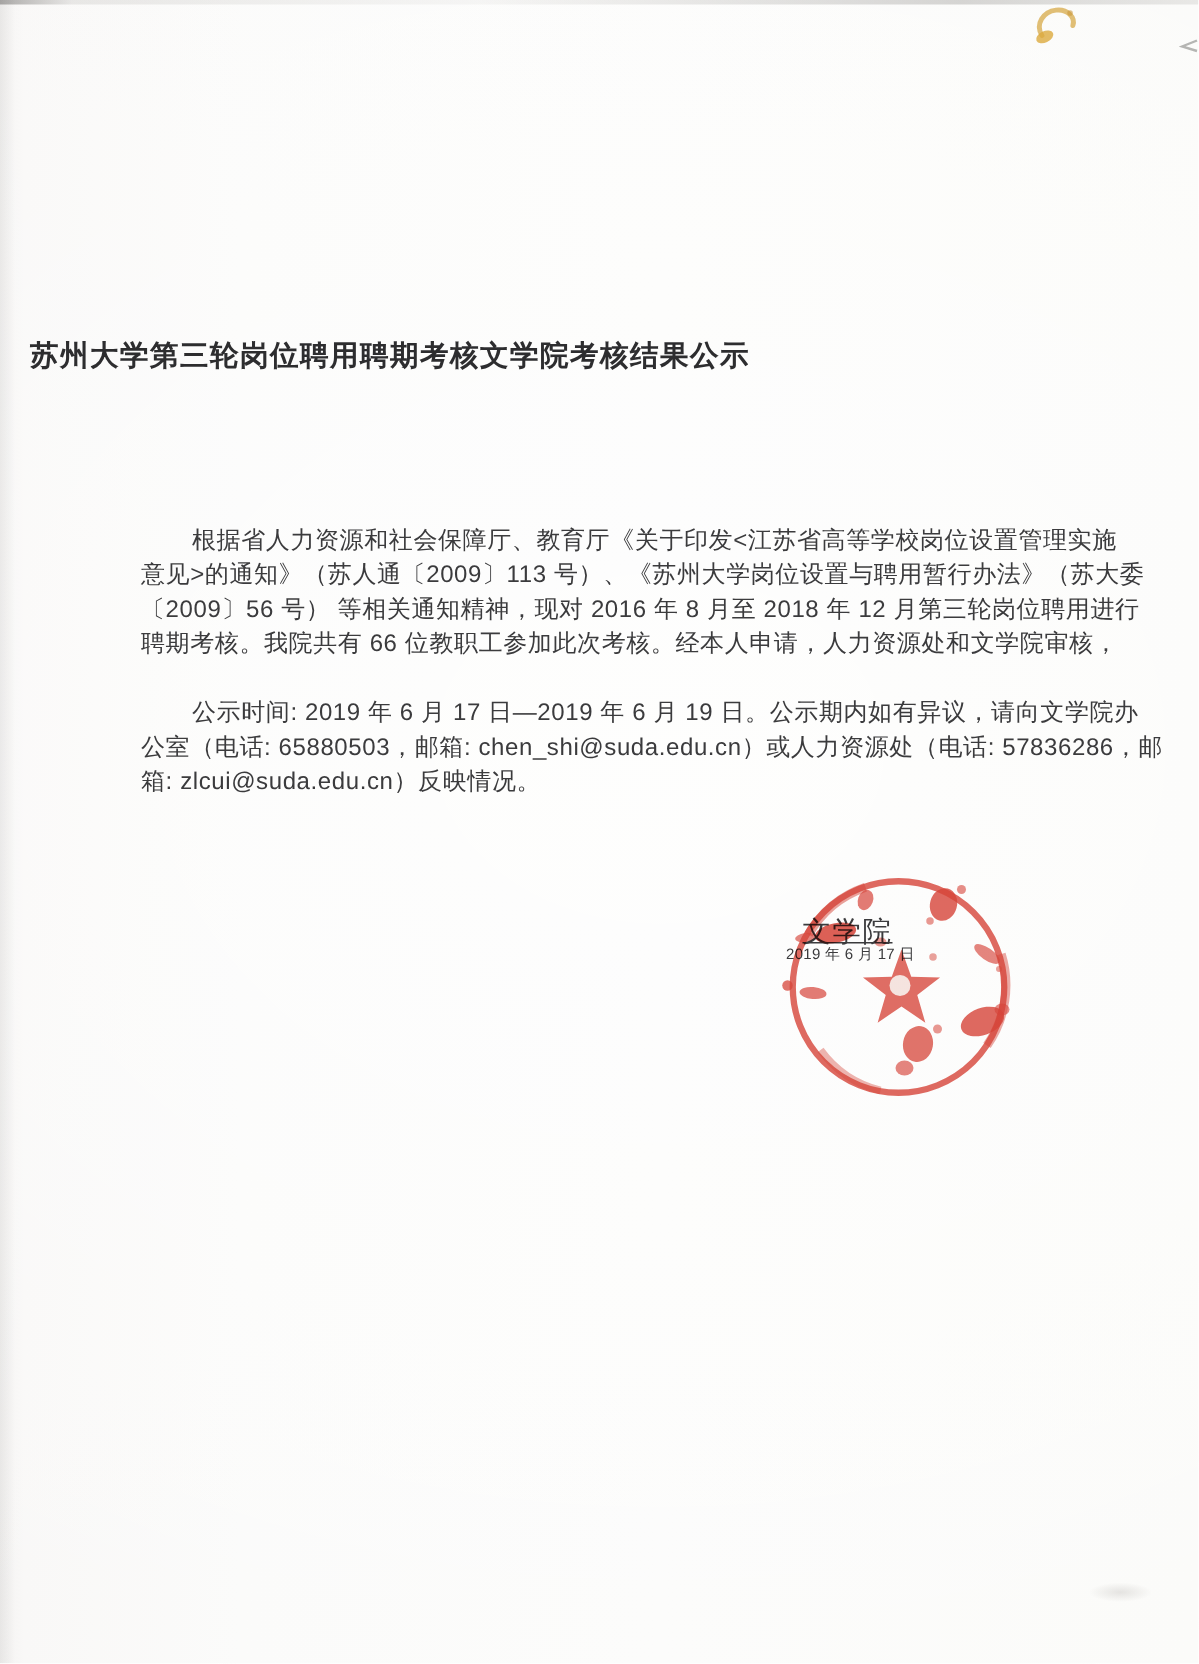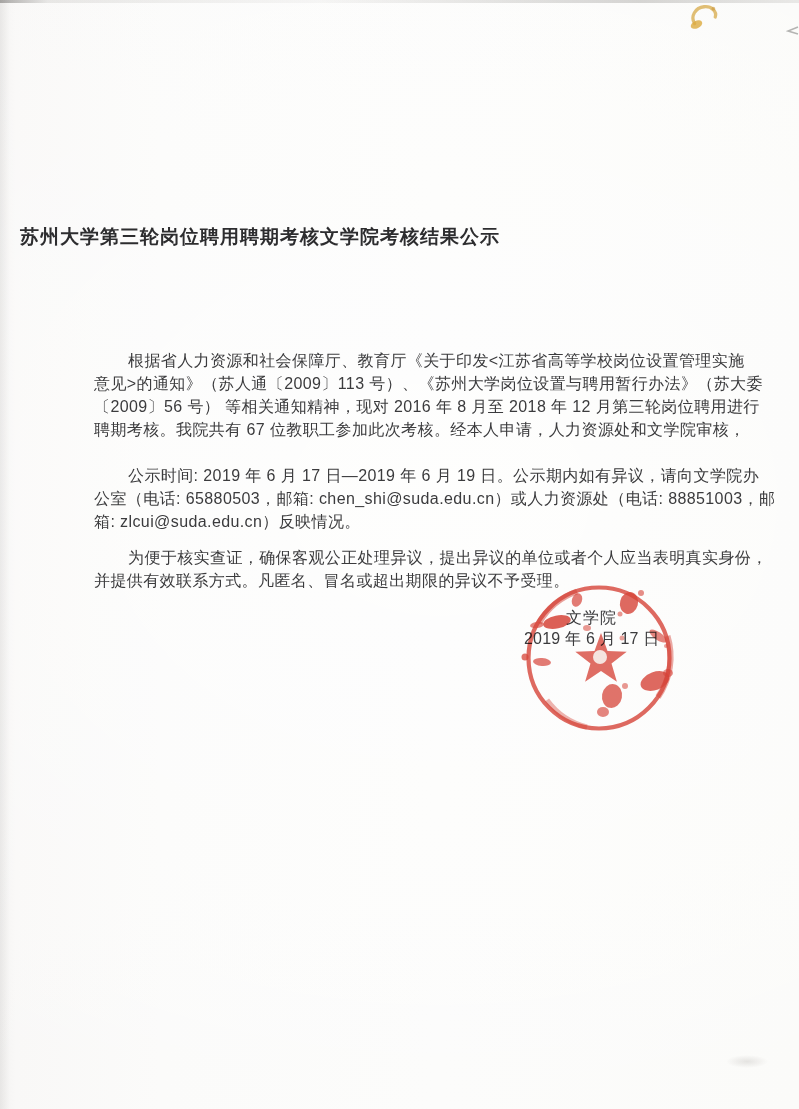"聘期考核。我院共有 67" div.line { text: 67 -> 66 }
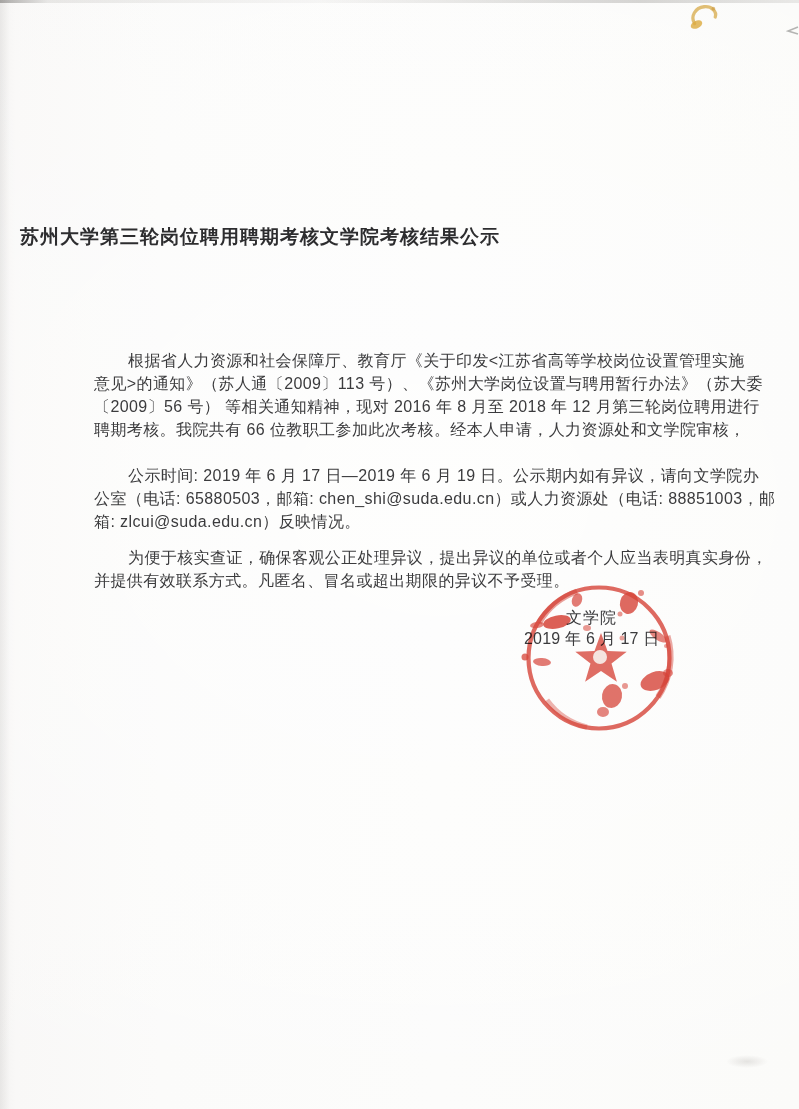"公室（电话: 65880503，邮箱:" div.line { text: 88851003 -> 57836286 }
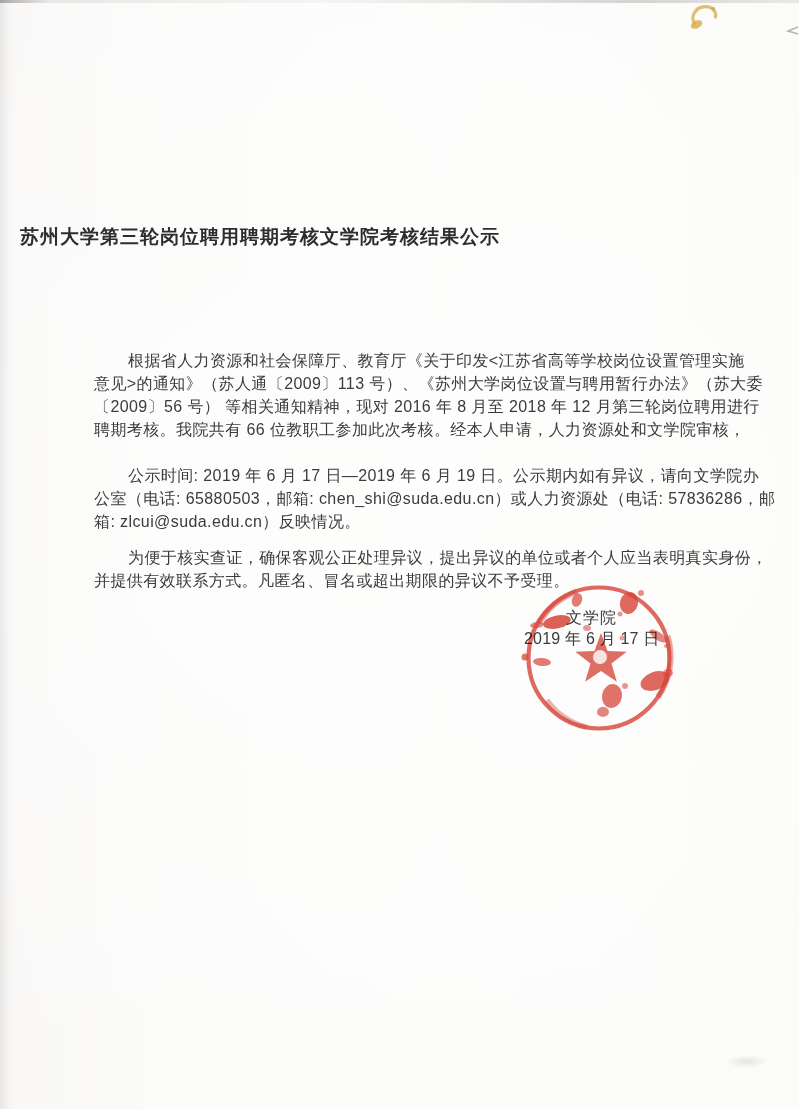"为便于核实查证，确保客观公正处理异议，提出异议的单位或者个人应当表明真实身份，" div.para { html: <div> <div>为便于核实查证，确保客观公正处理异议，提出异议的单位或者个人应当表明真实身份，</div> <div>并提供有效联系方式。凡匿名、冒名或超出期限的异议不予受理。</div> </div> -> none }
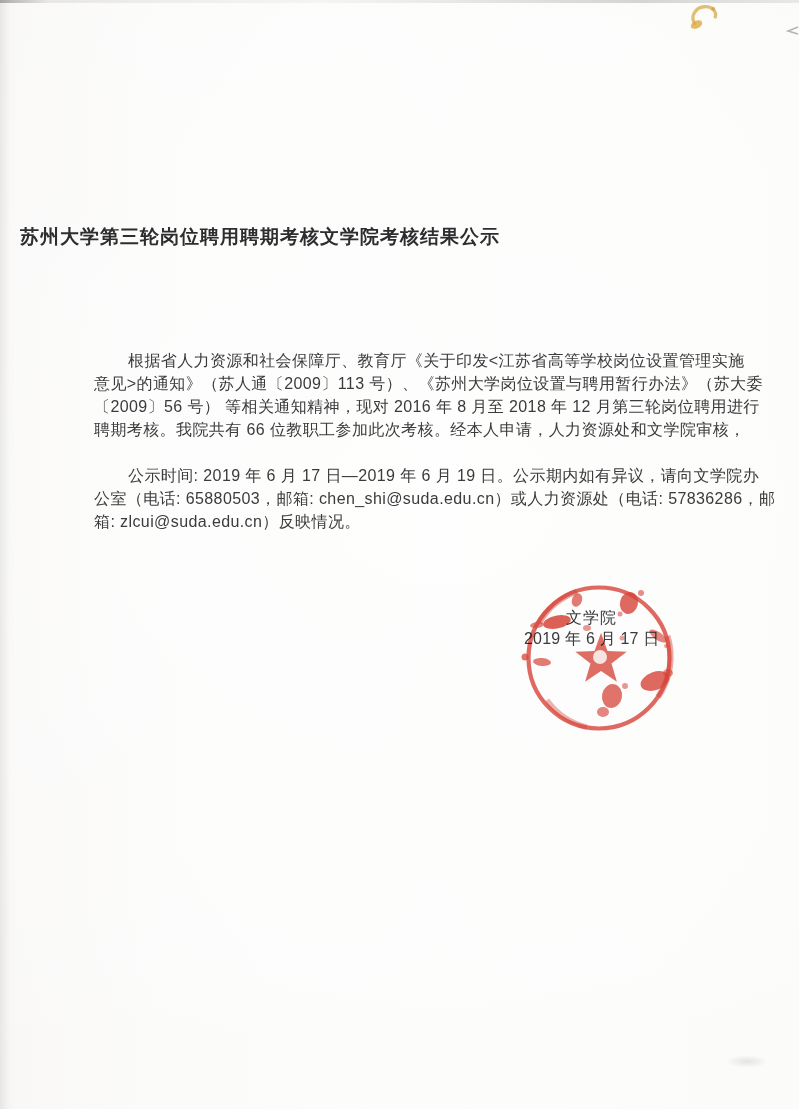"文学院" .sig-org { font-size: 16px -> 19px; left: 566px -> 535px; text-decoration: none -> underline }
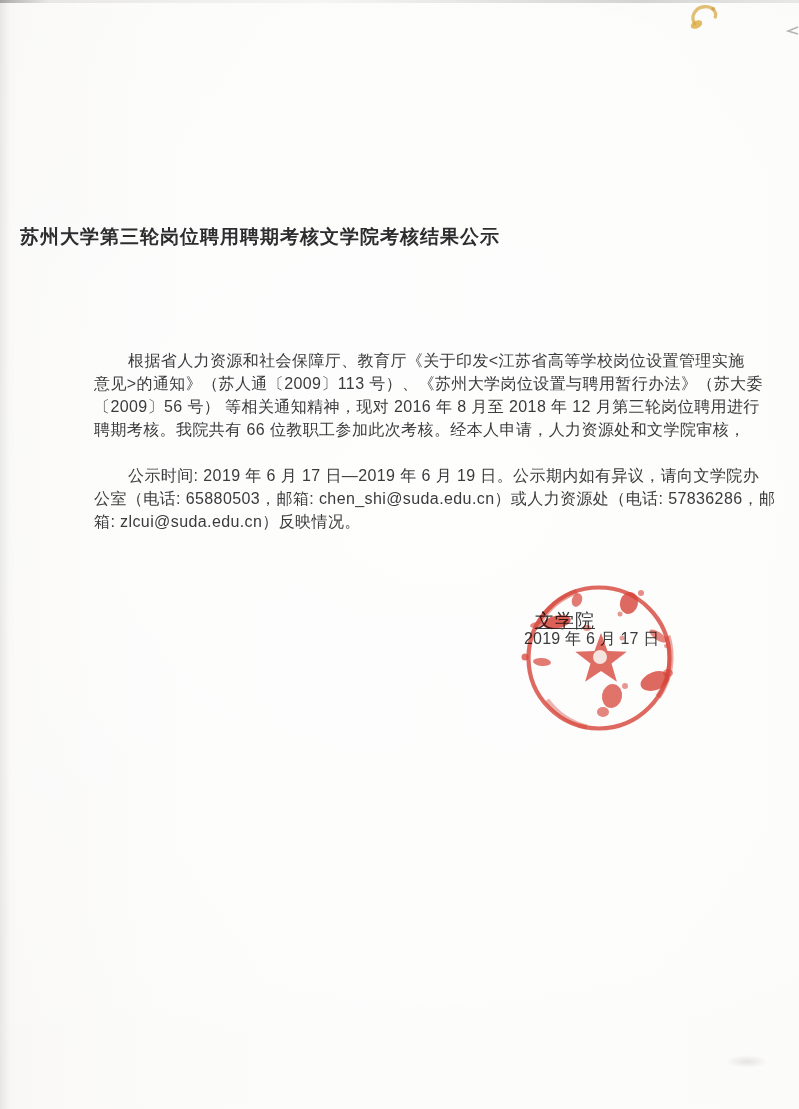"2019 年 6 月 17" .sig-date { font-size: 16px -> 10px }
